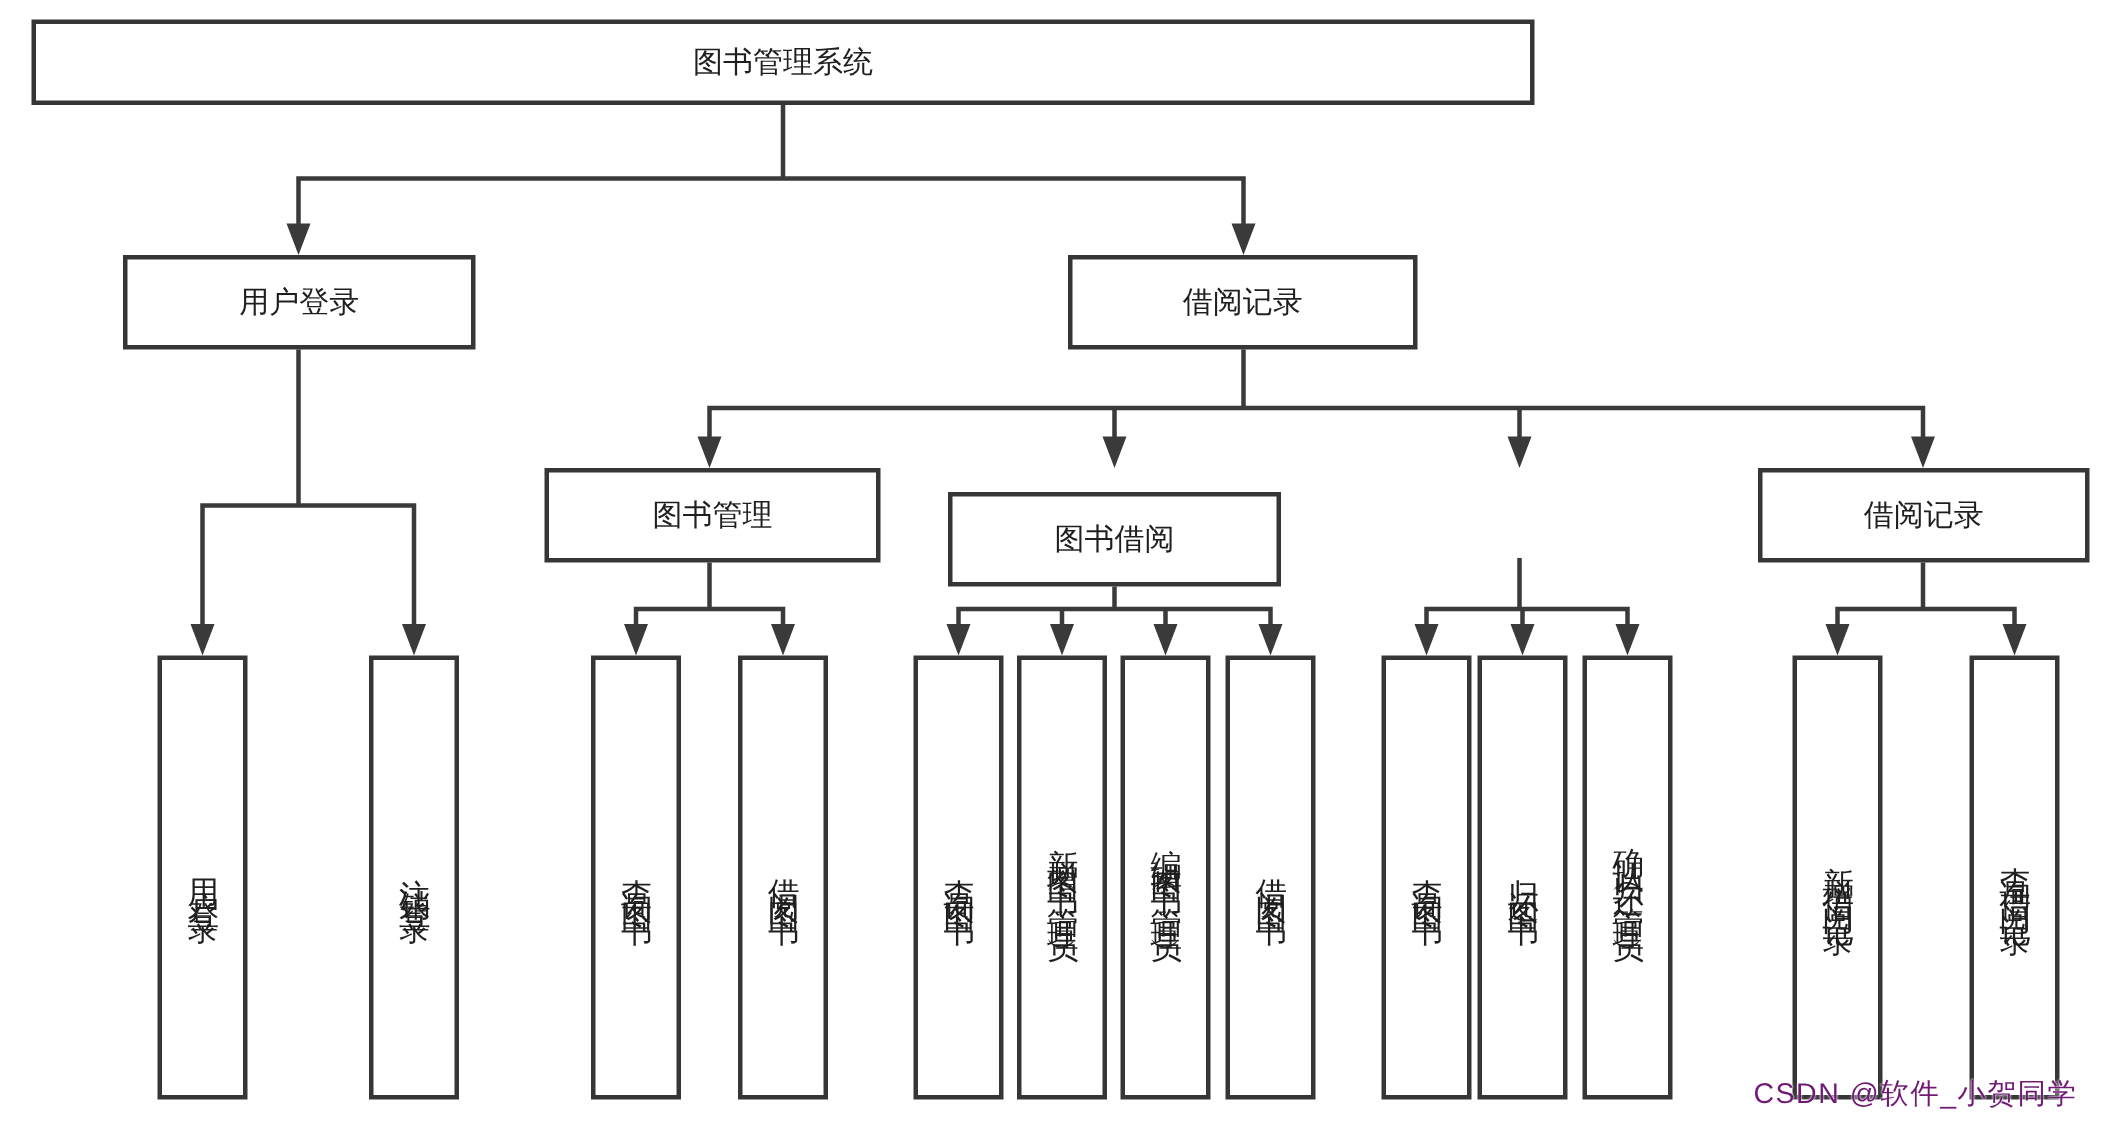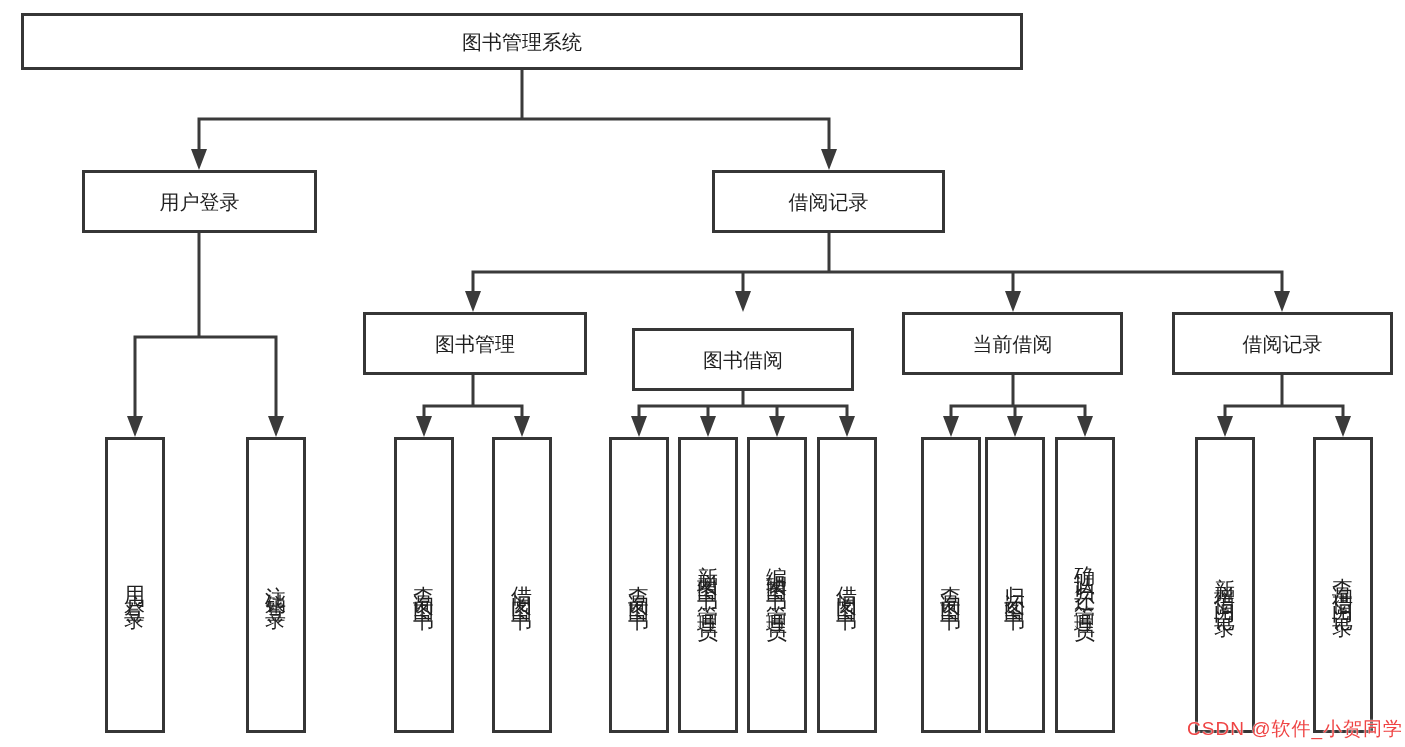"当前借阅" div.box { html: <div>当前借阅</div> -> none }
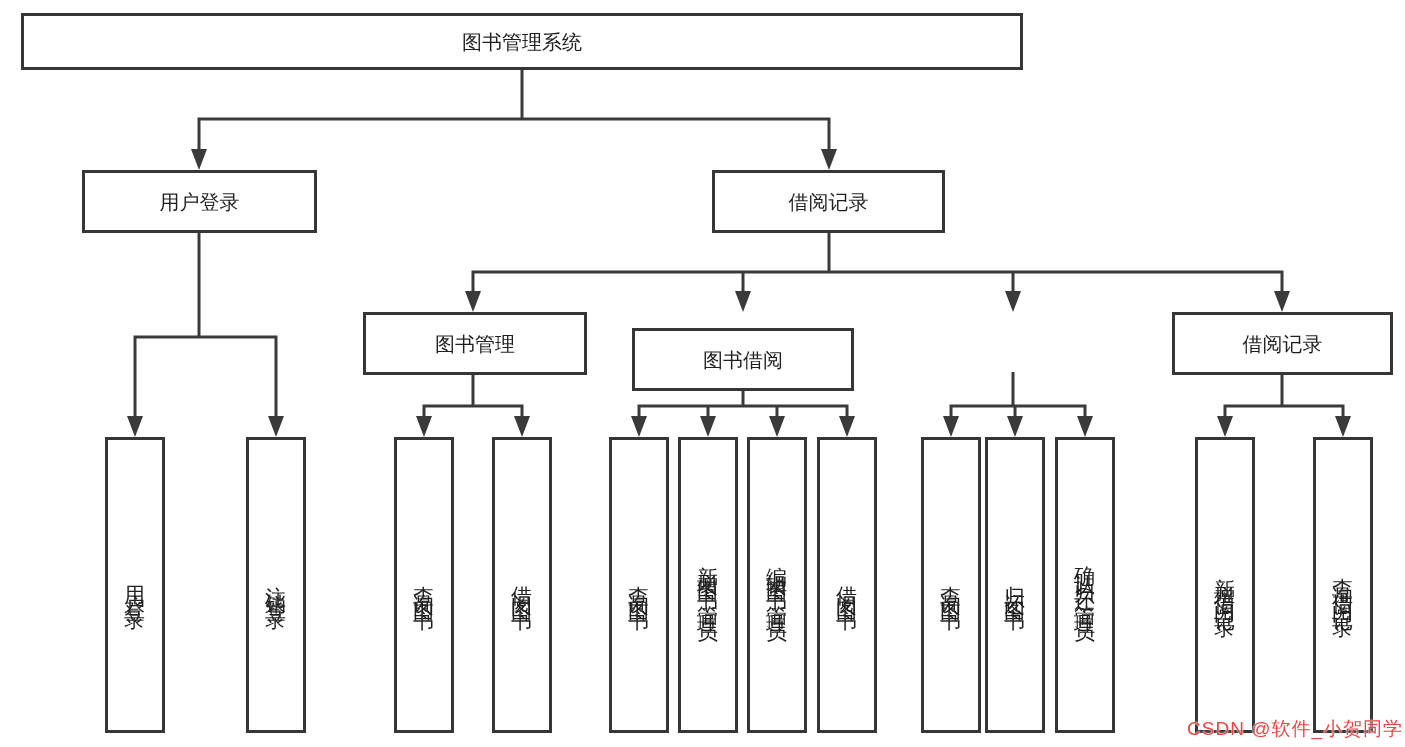"CSDN @软件_小贺同学" .watermark { color: #ef4444 -> #701a75; right: 2px -> 20px }
